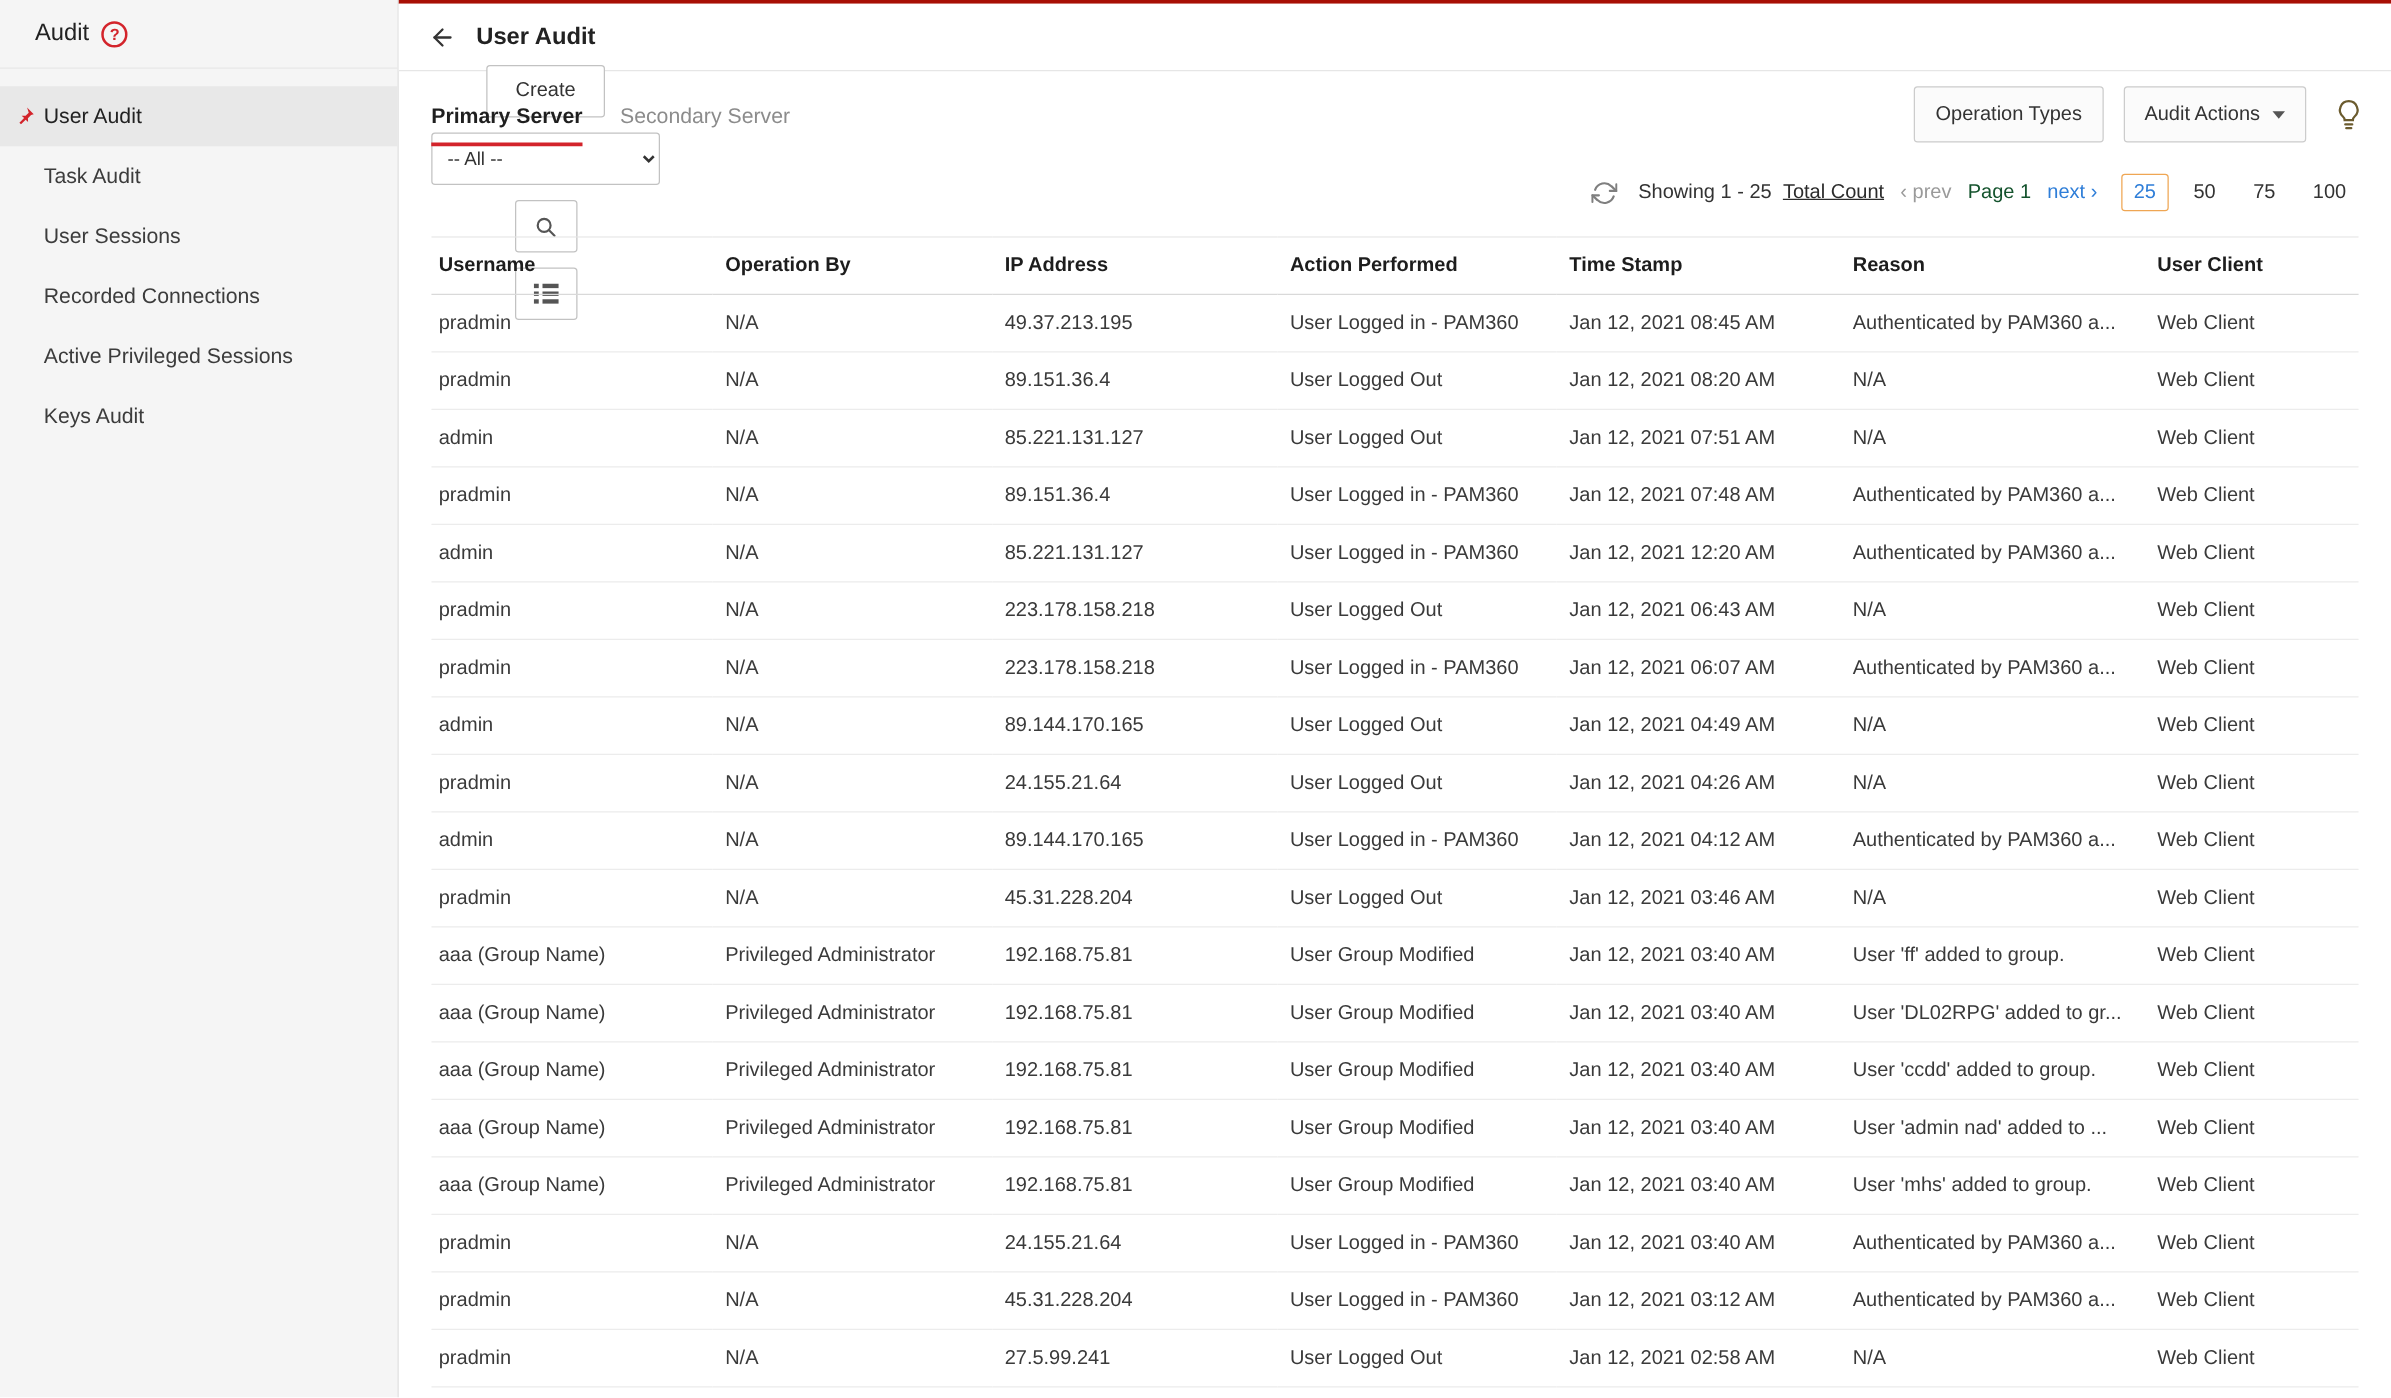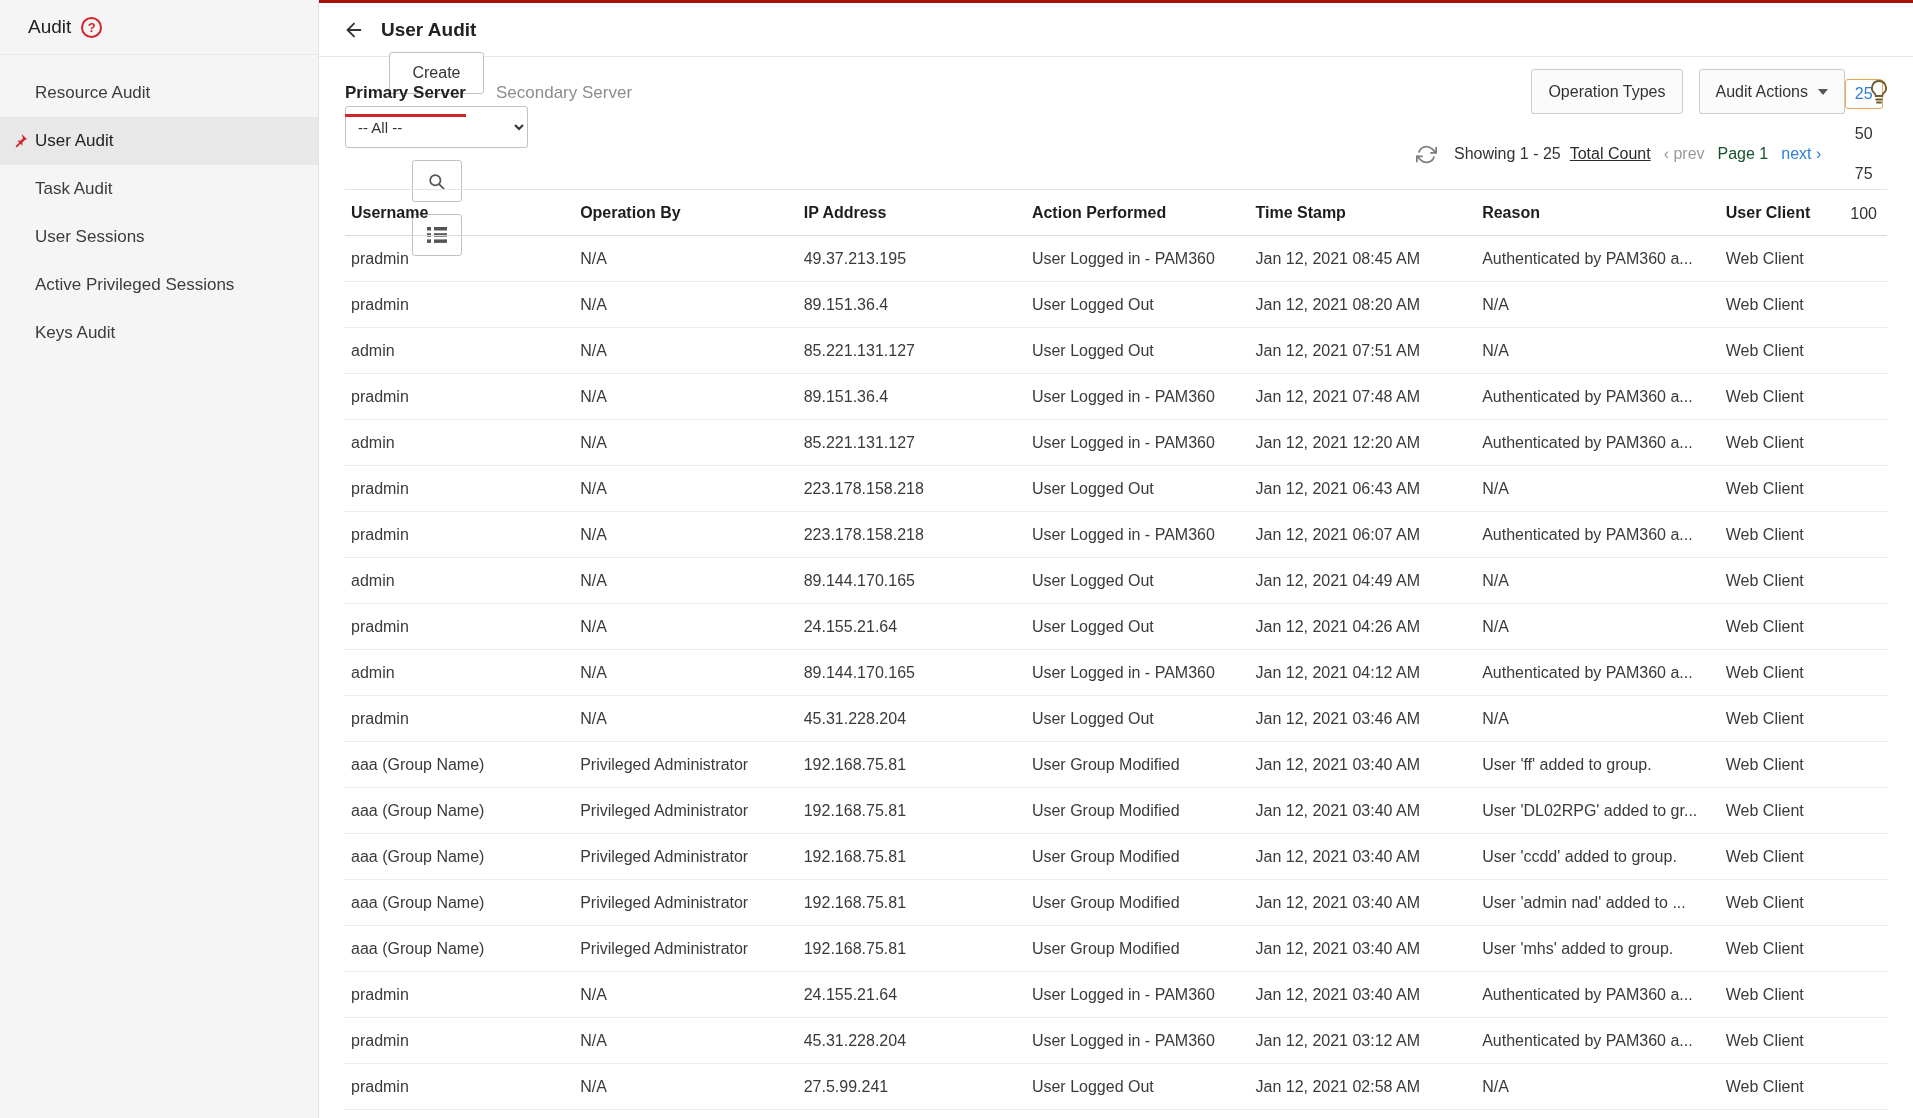"Resource Audit" div.side-item { html: <div> <span>Resource Audit</span> </div> -> none }
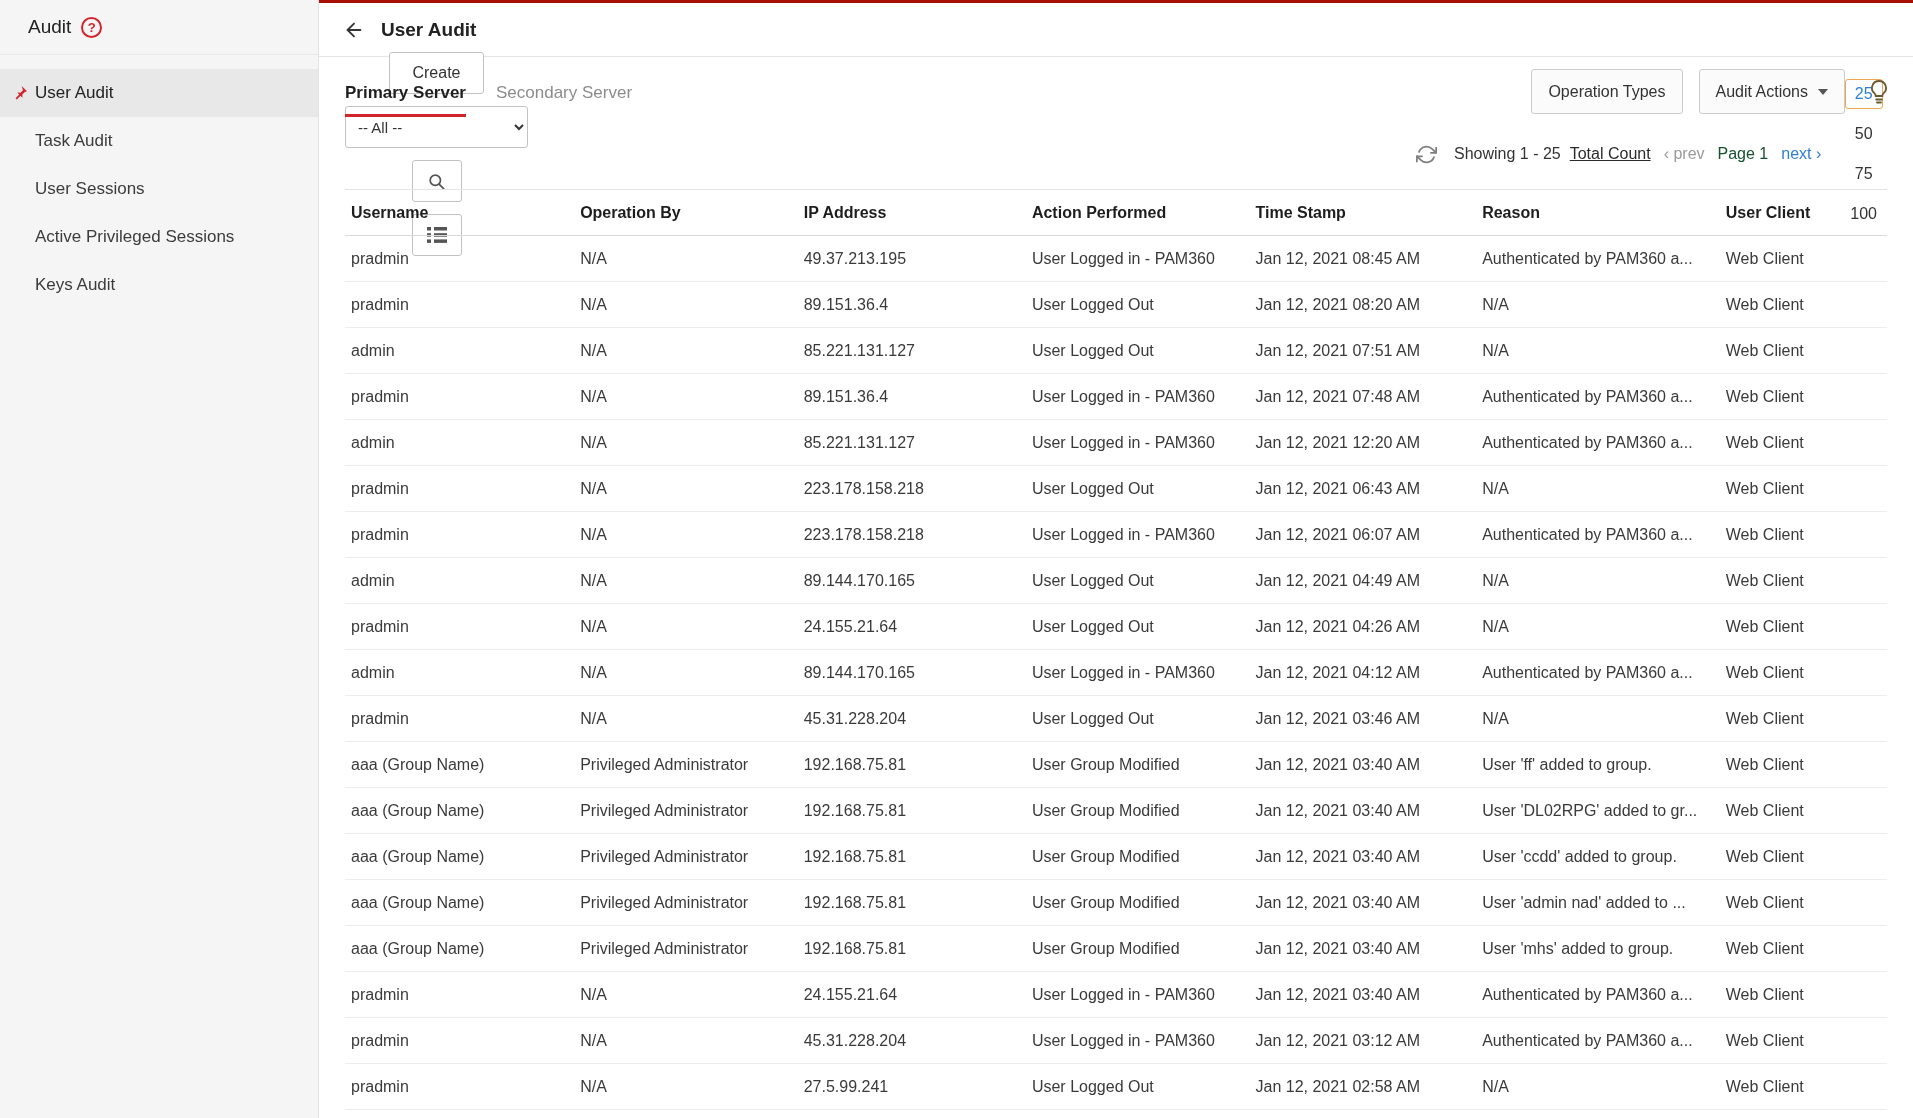"25" .page-size-group { flex-direction: column -> none }
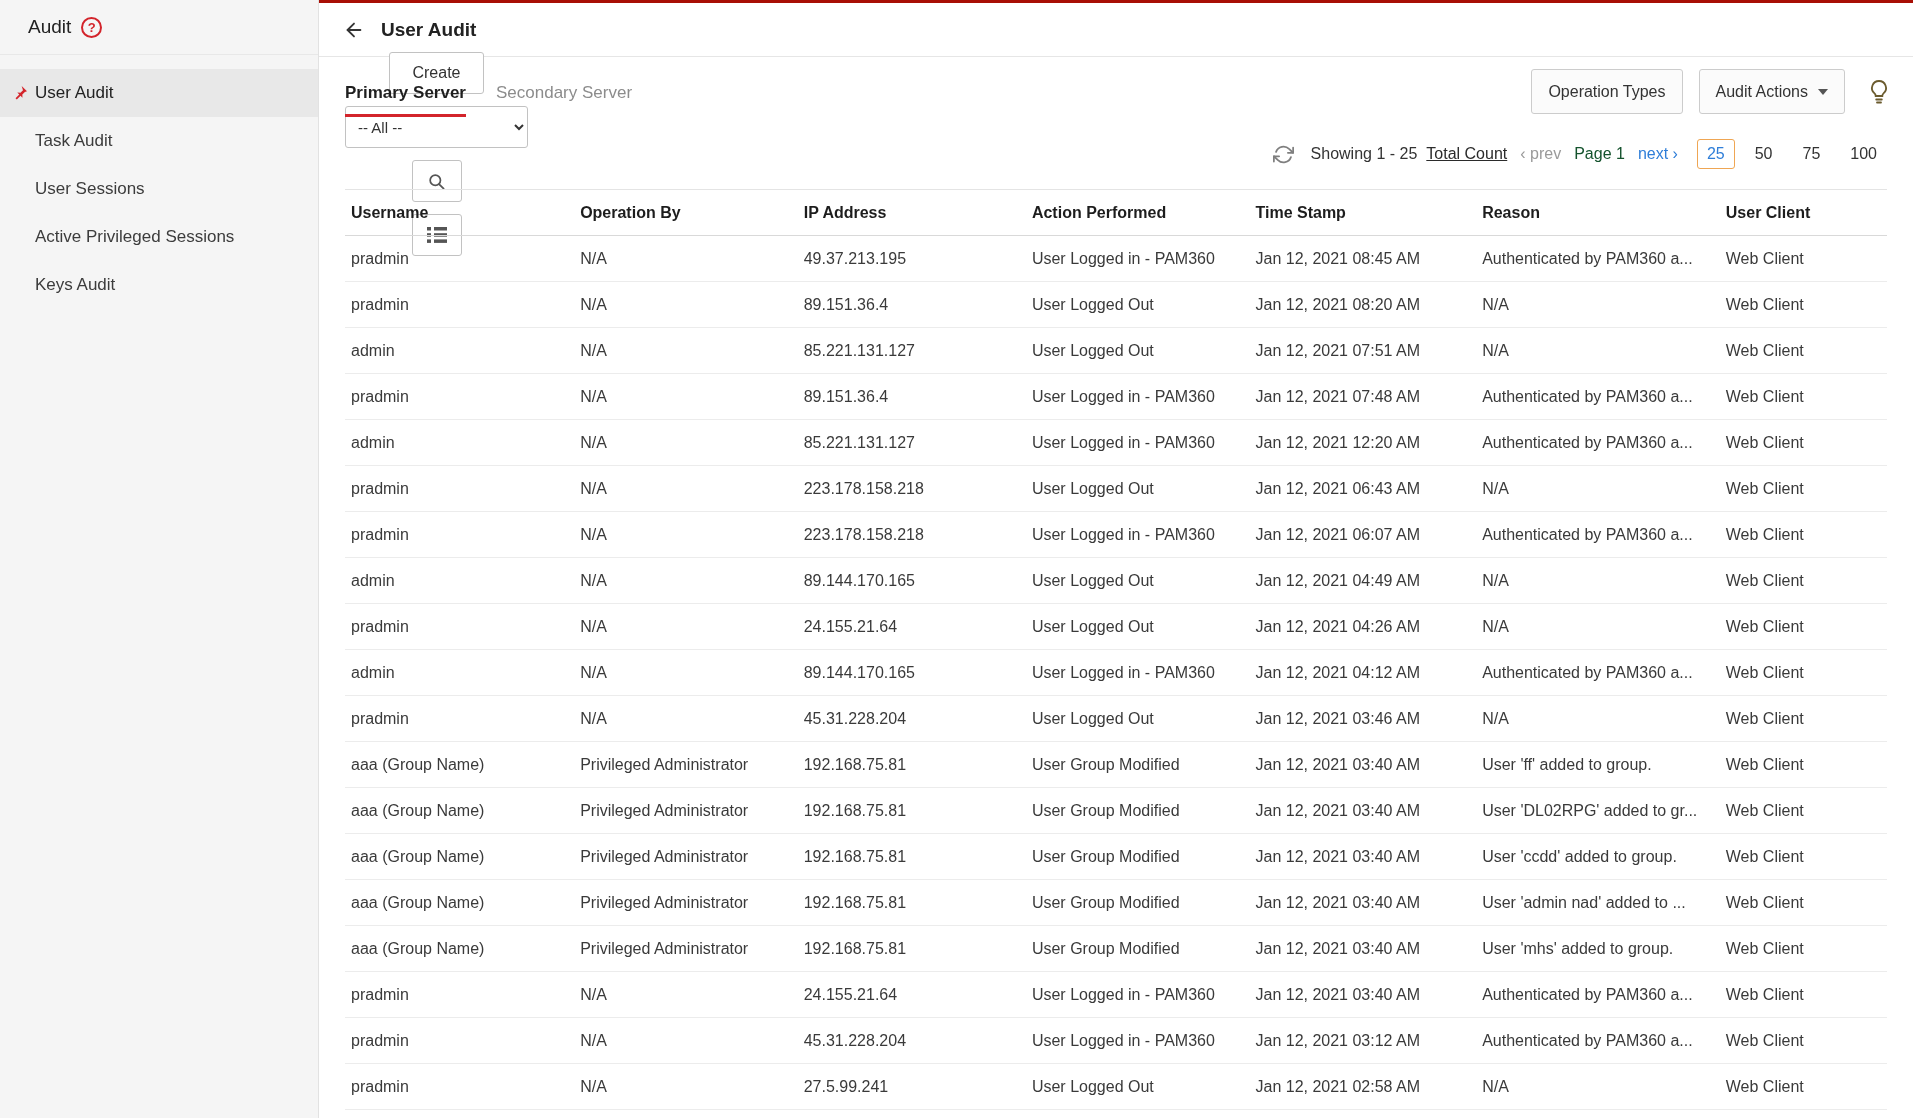"Recorded Connections" div.side-item { html: none -> <div> <span>Recorded Connections</span> </div> }
